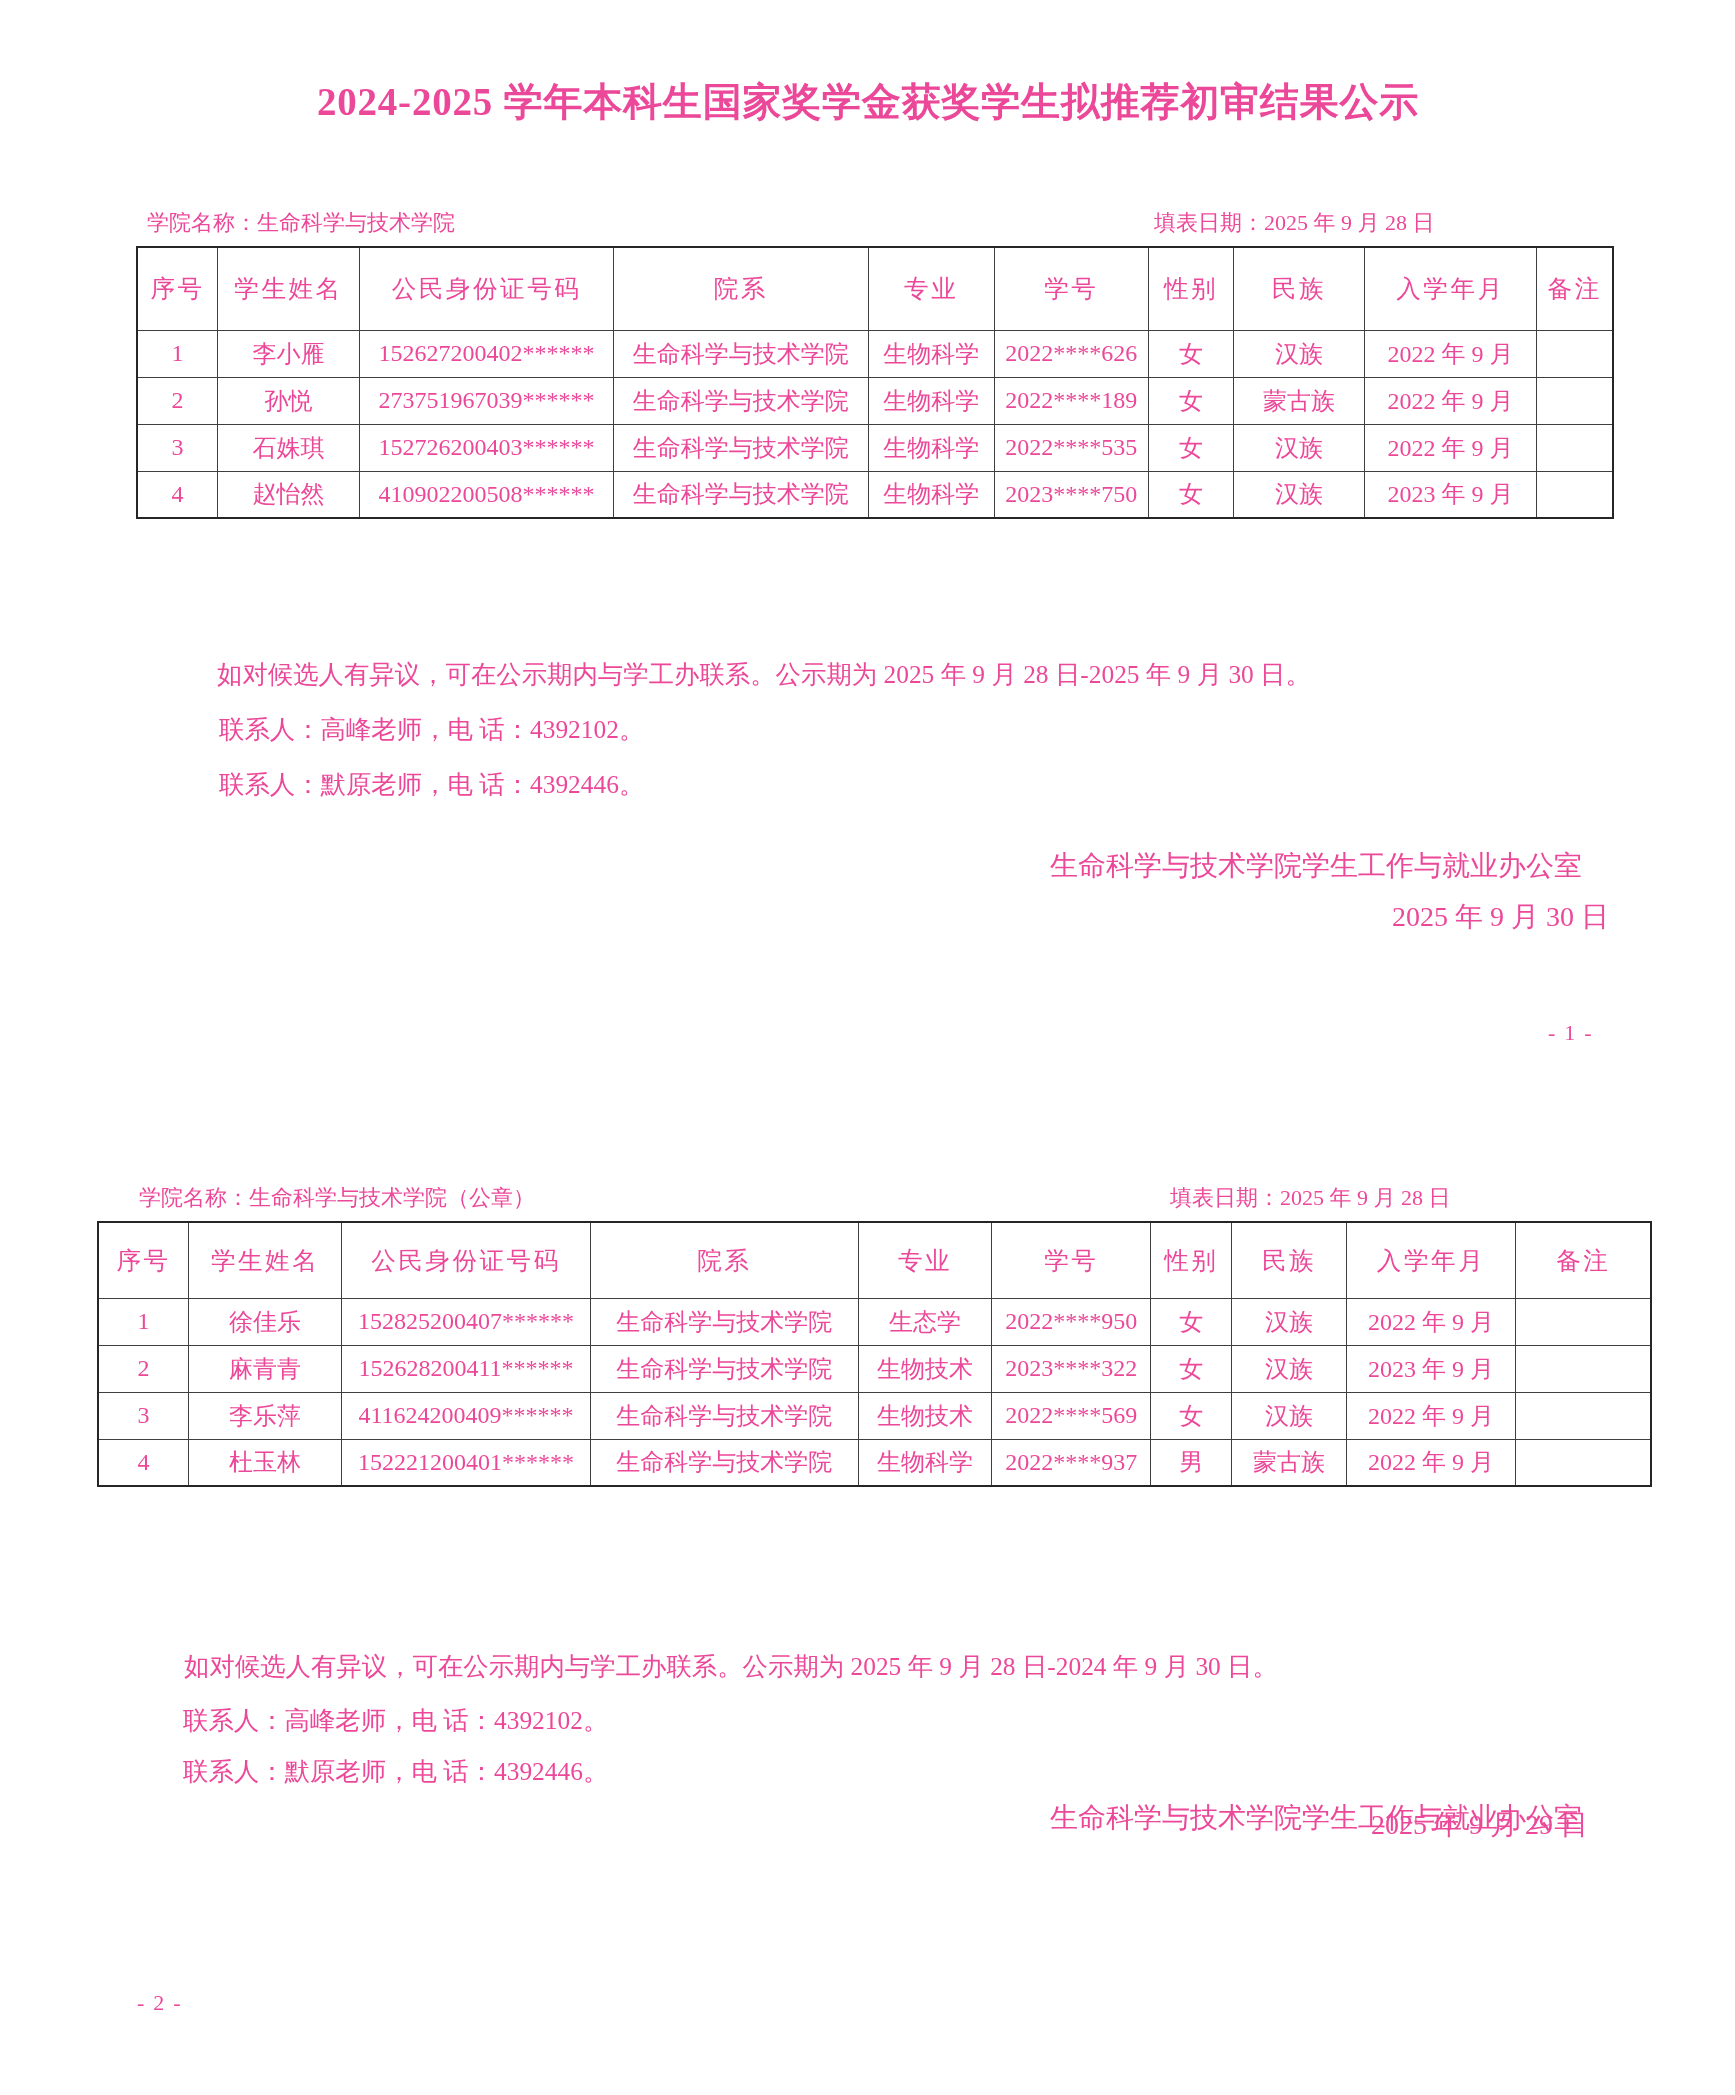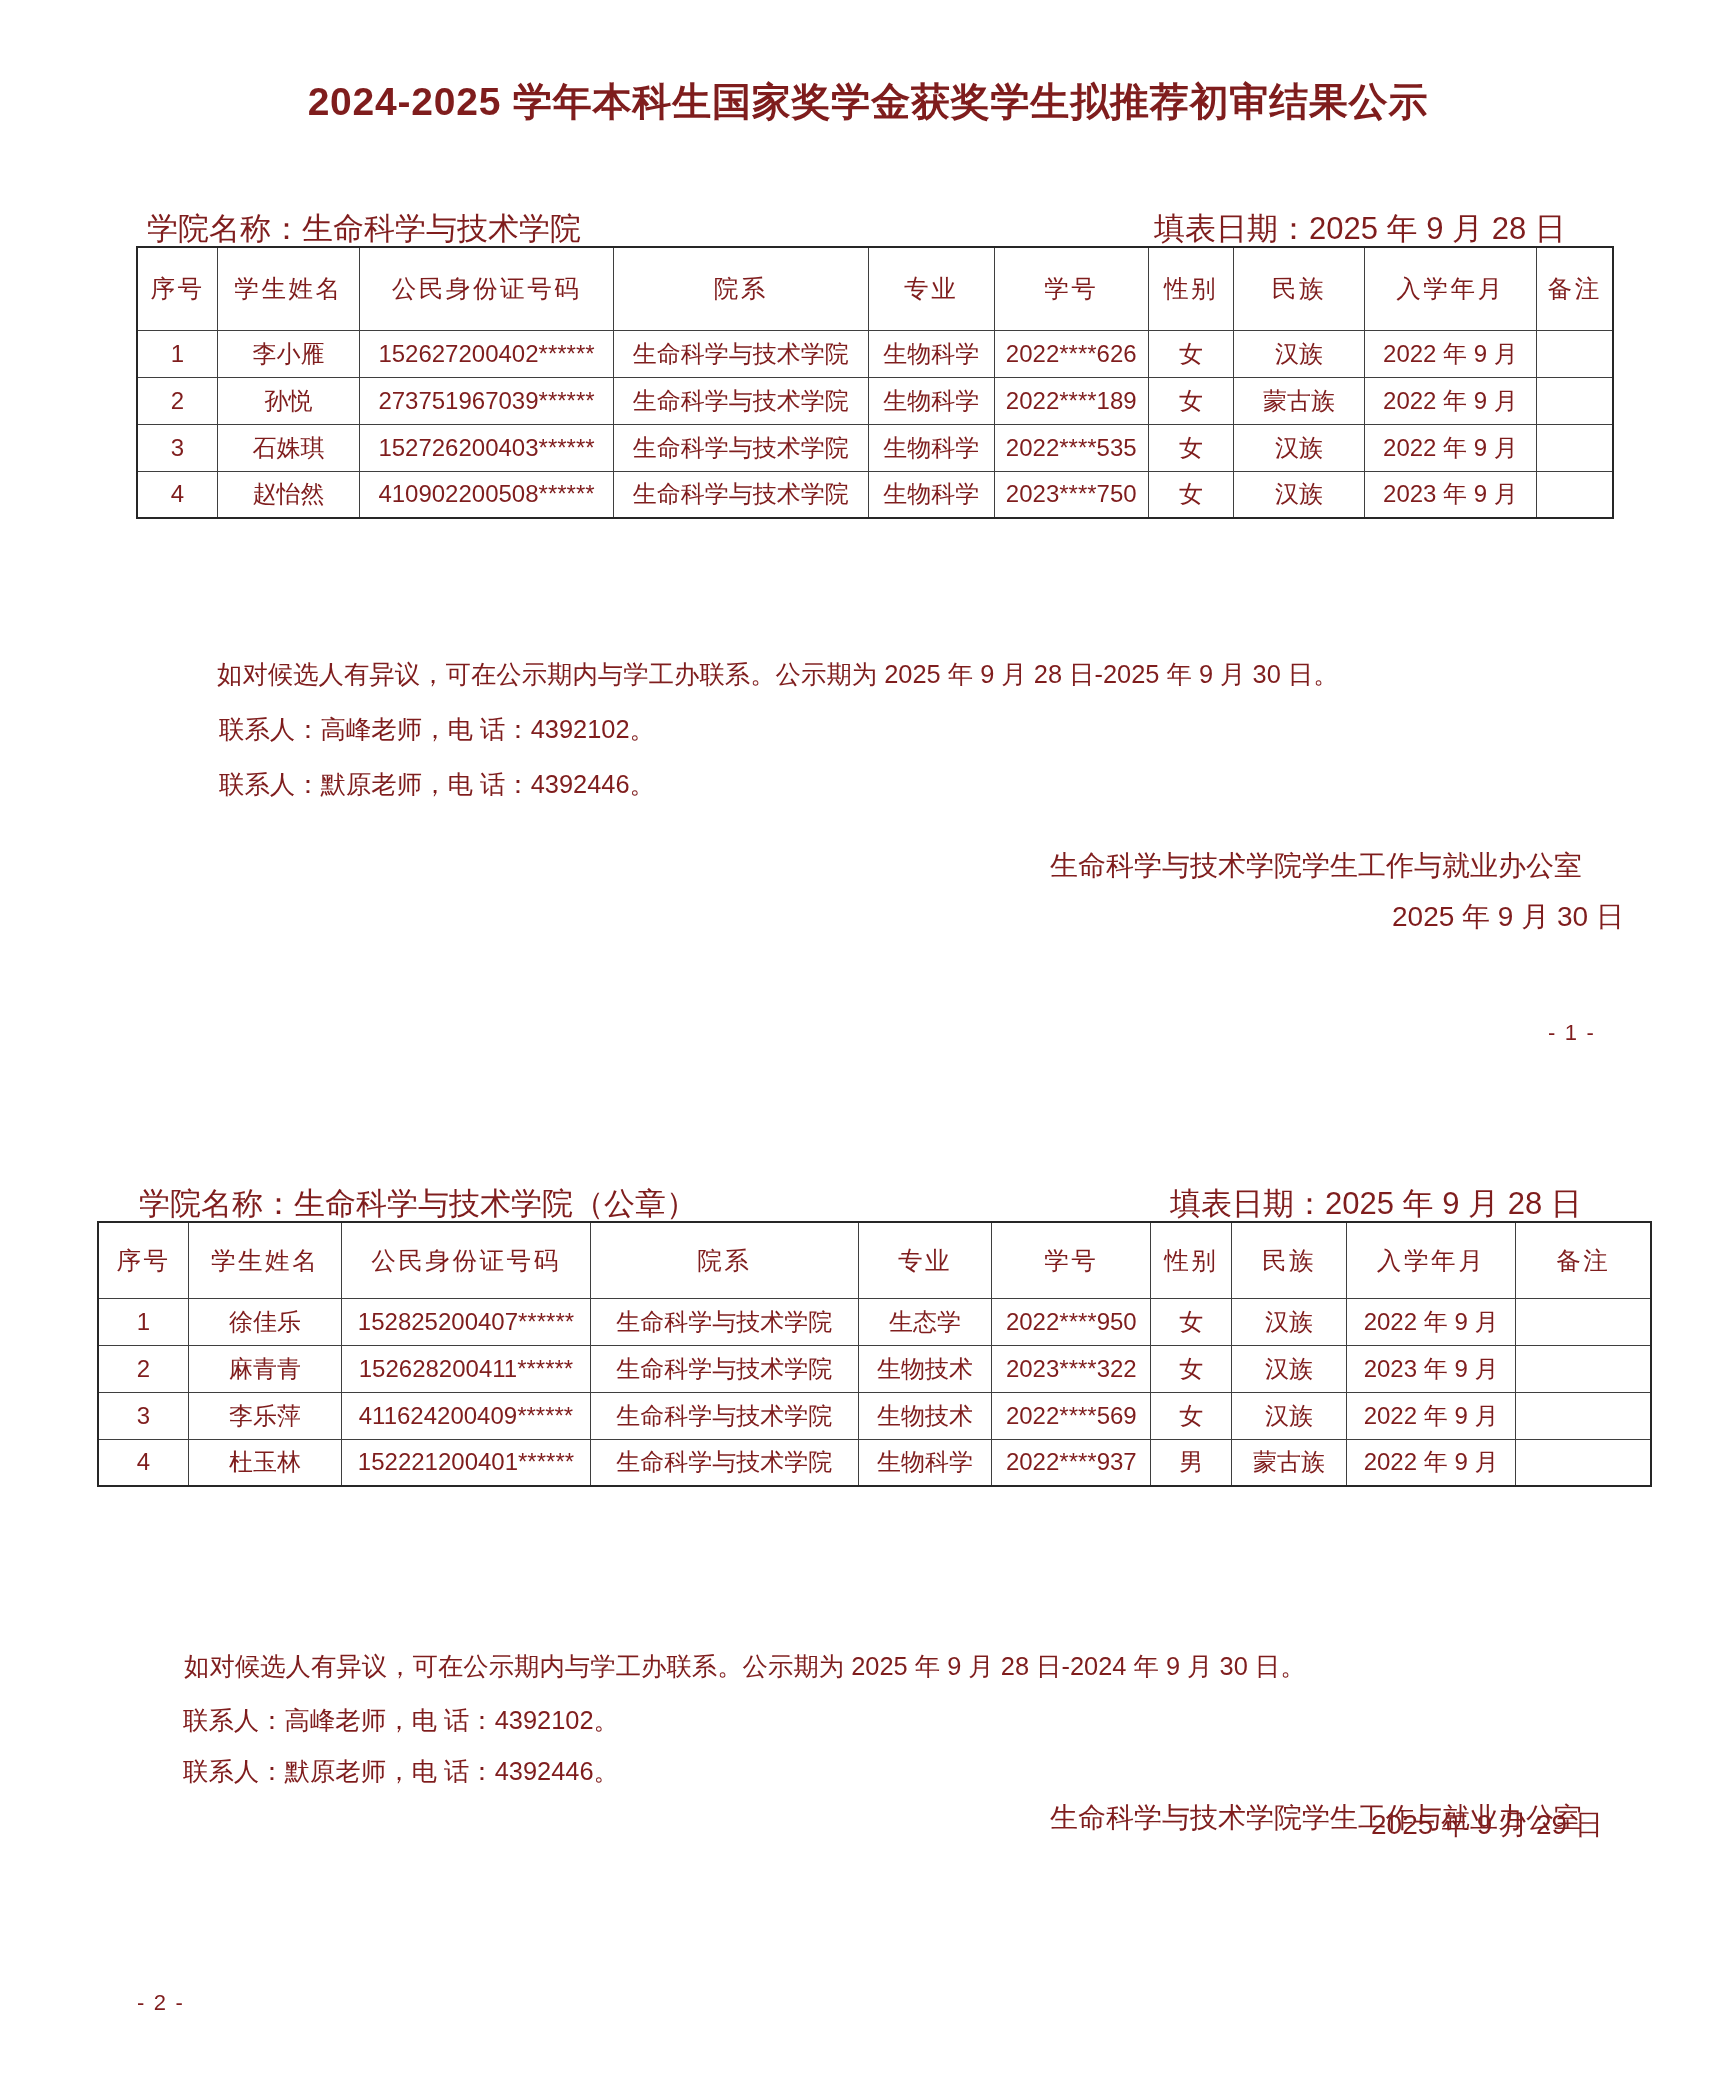"2024-2025 学年本科生国家奖学金获奖学生拟推荐初审结果公示" .page { color: #7f1d1d -> #ec4899; font-family: Liberation Sans, sans-serif -> Liberation Serif, serif }
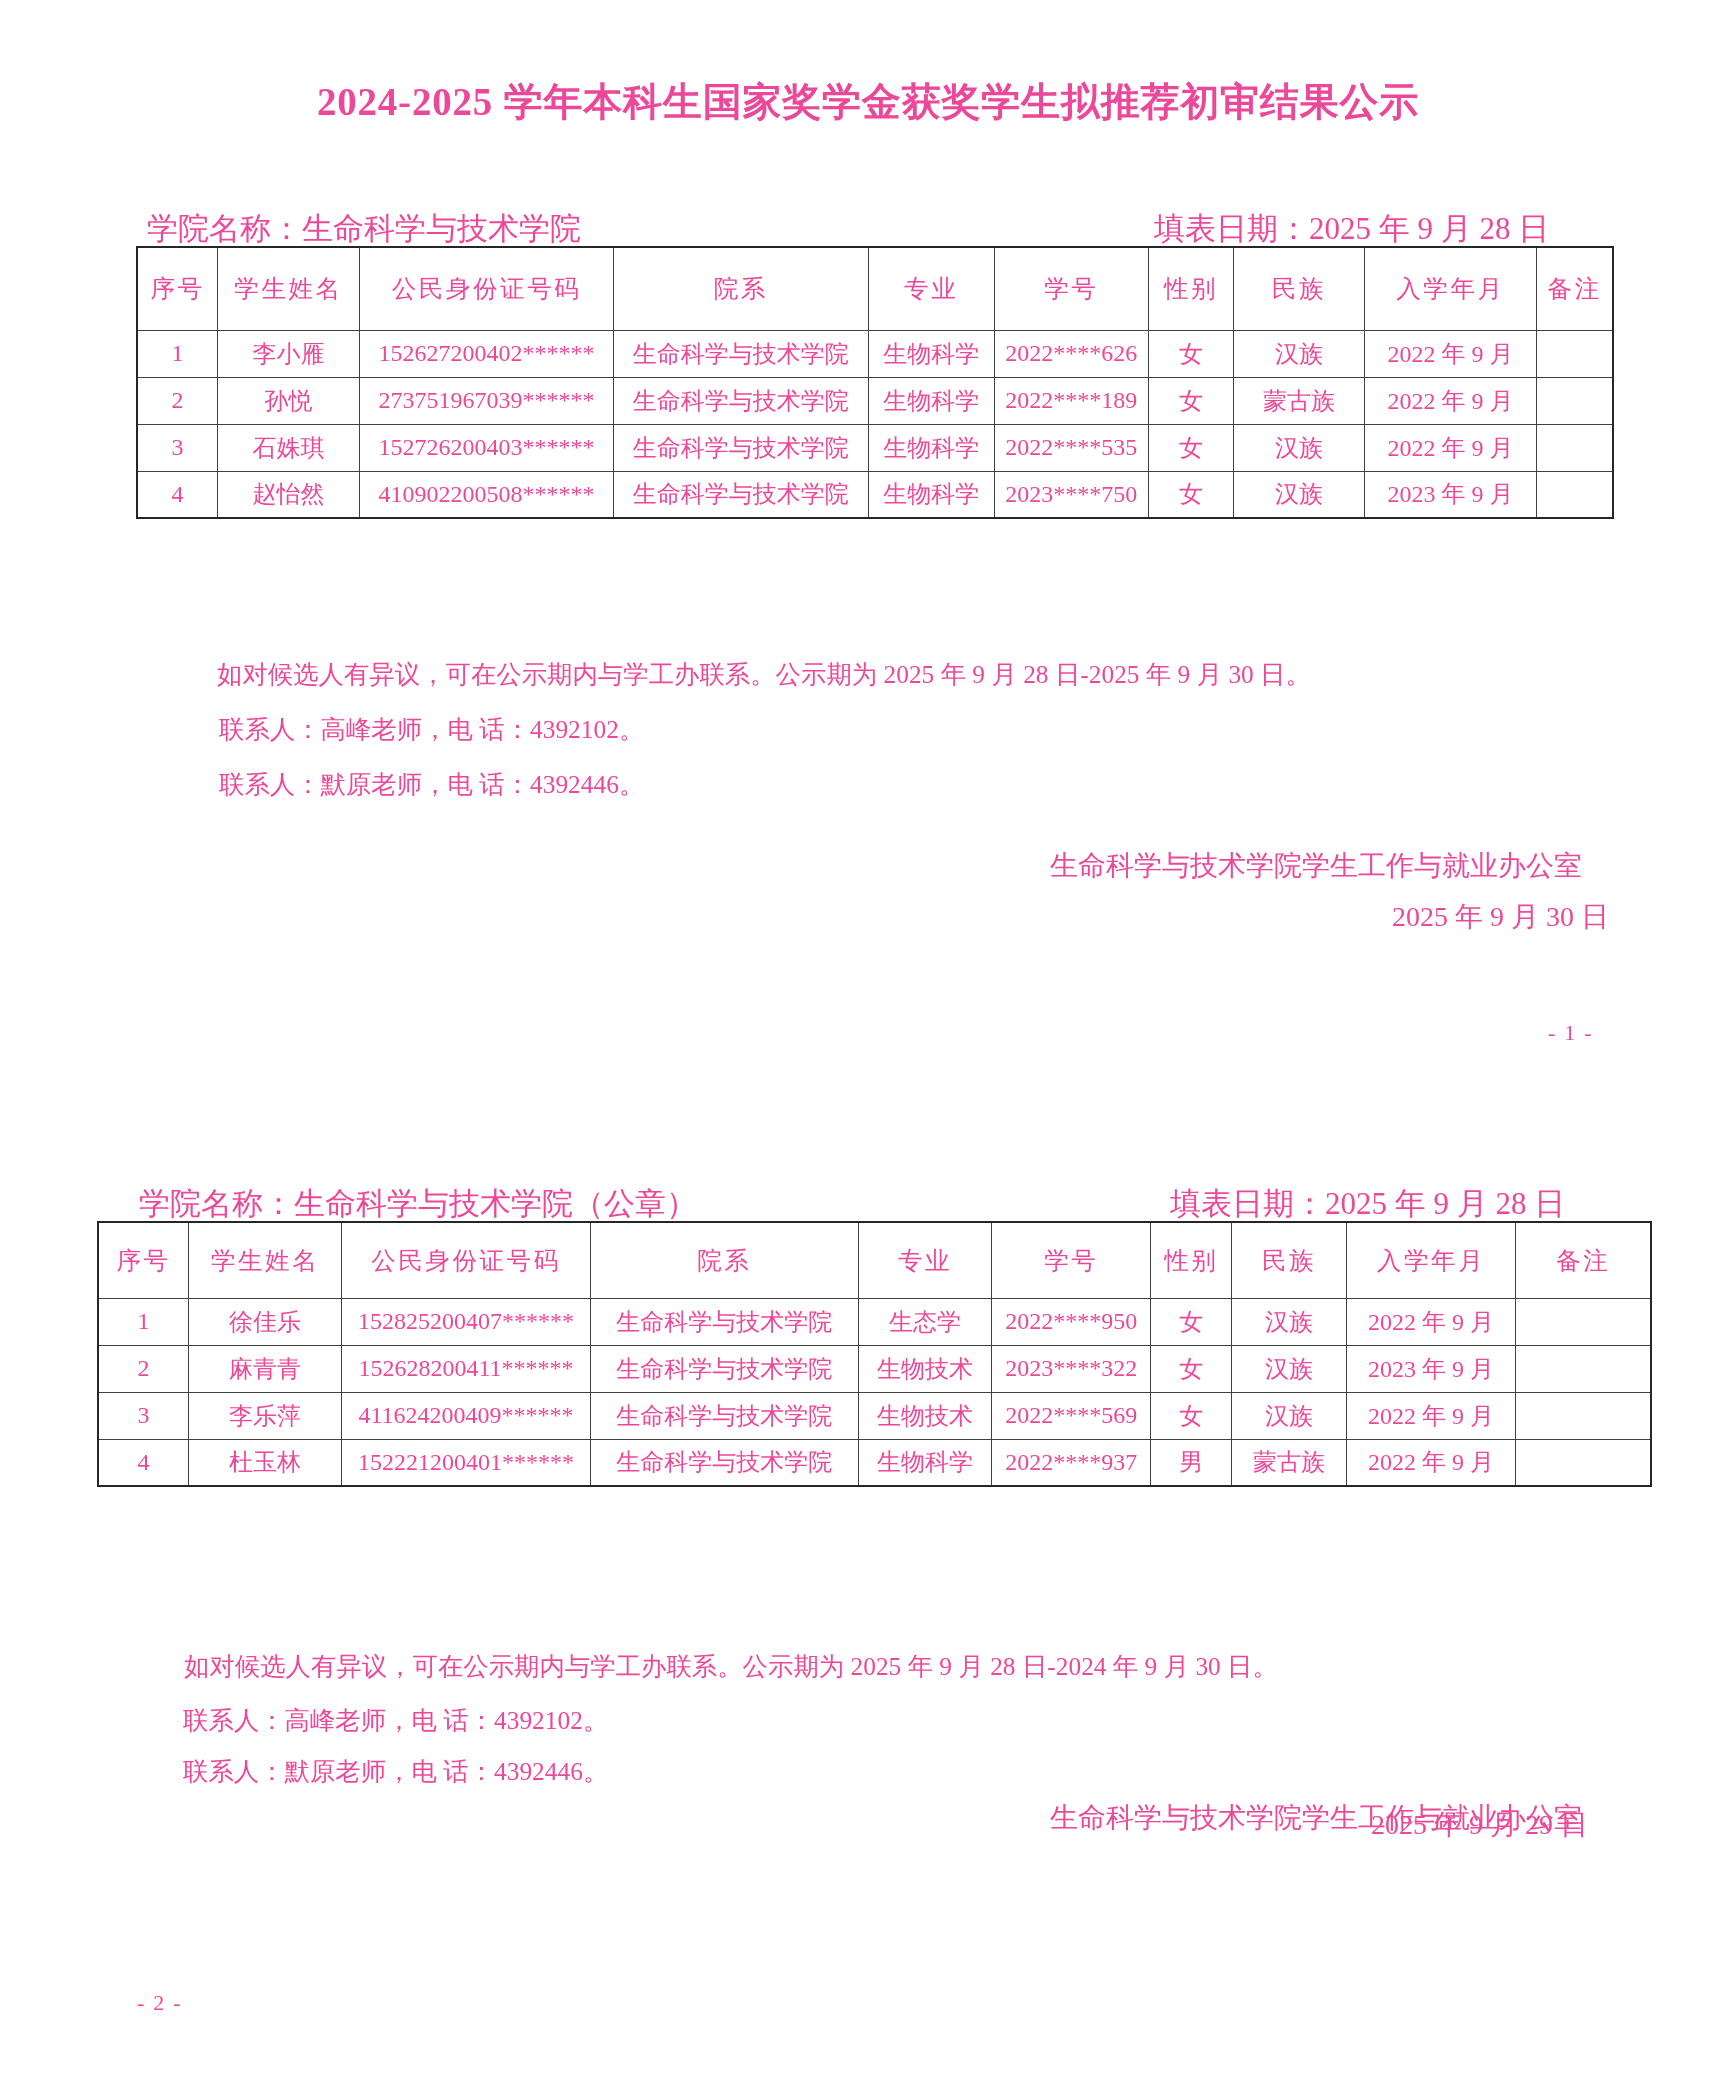"学院名称：生命科学与技术学院" .meta { font-size: 31px -> 22px }
